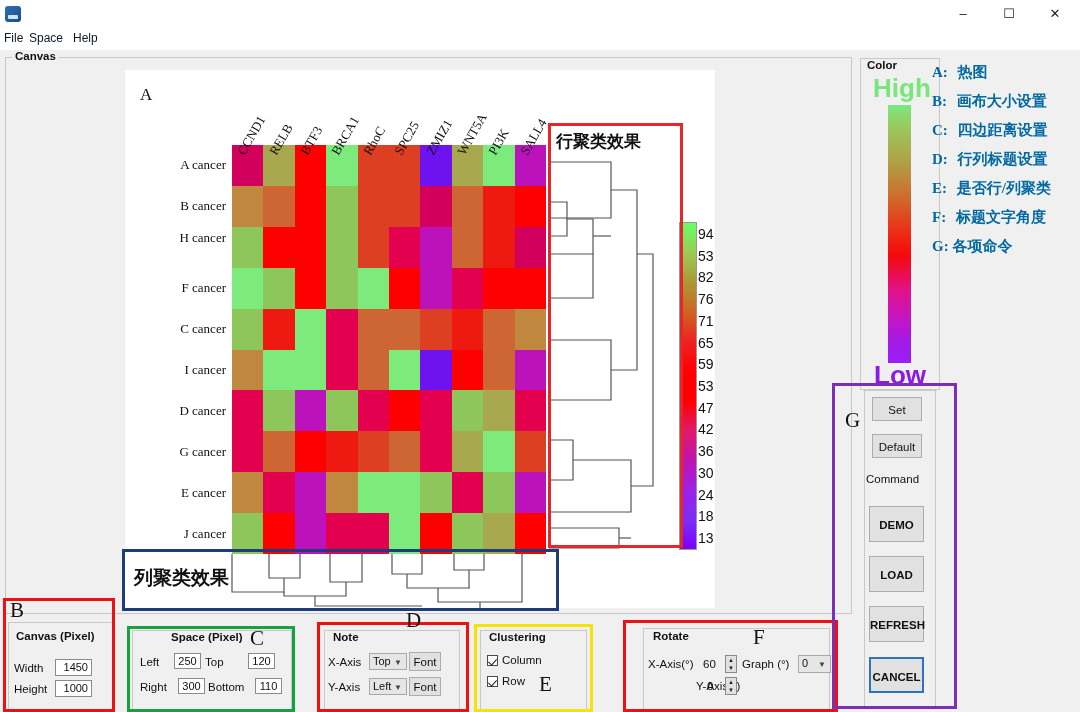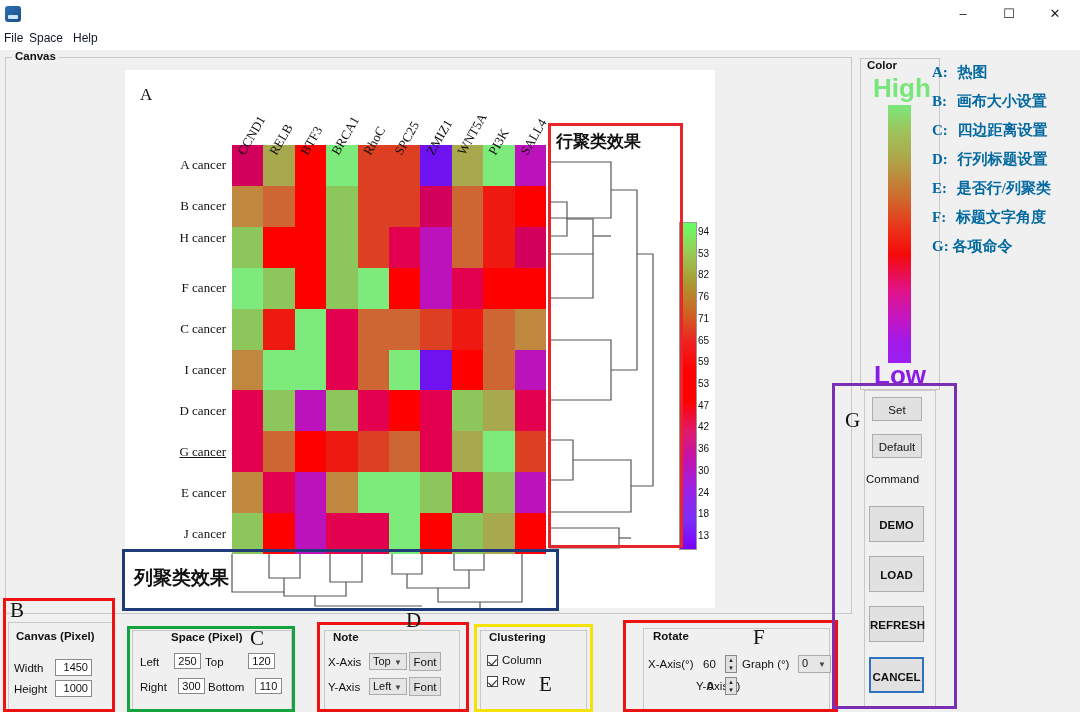"94" .scale-tick { font-size: 10px -> 14px }
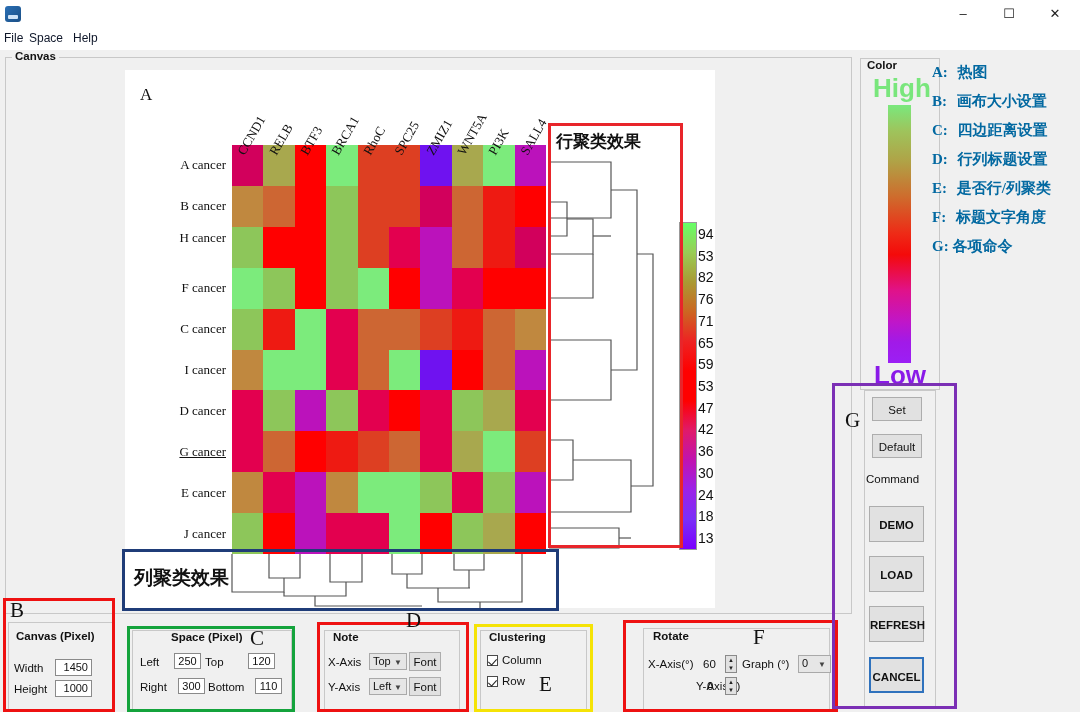"G cancer" div.rowlab { text-decoration: underline -> none }
